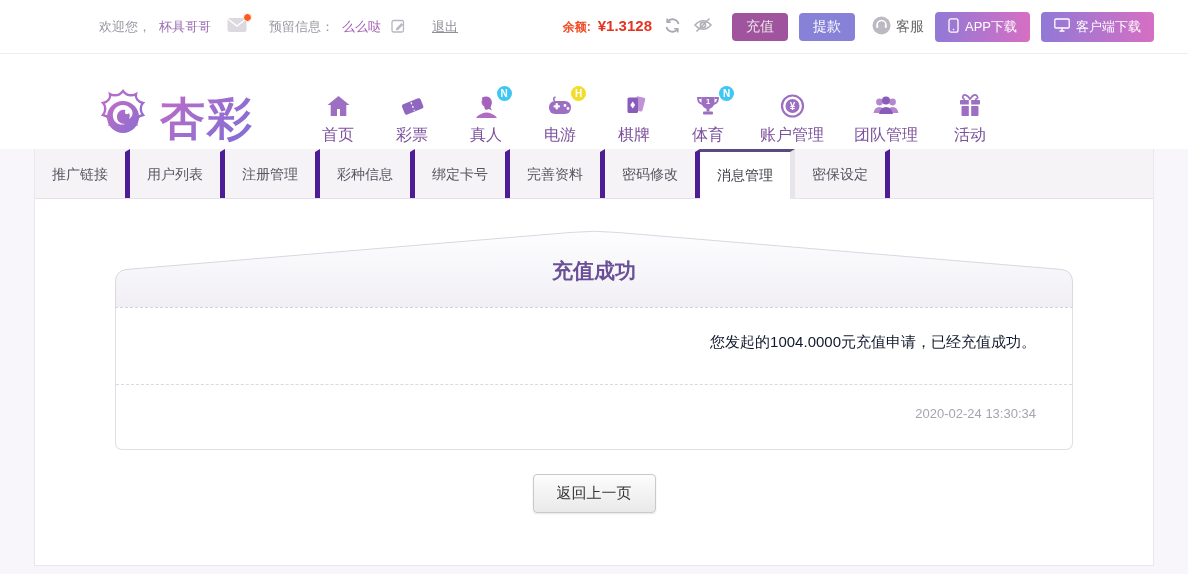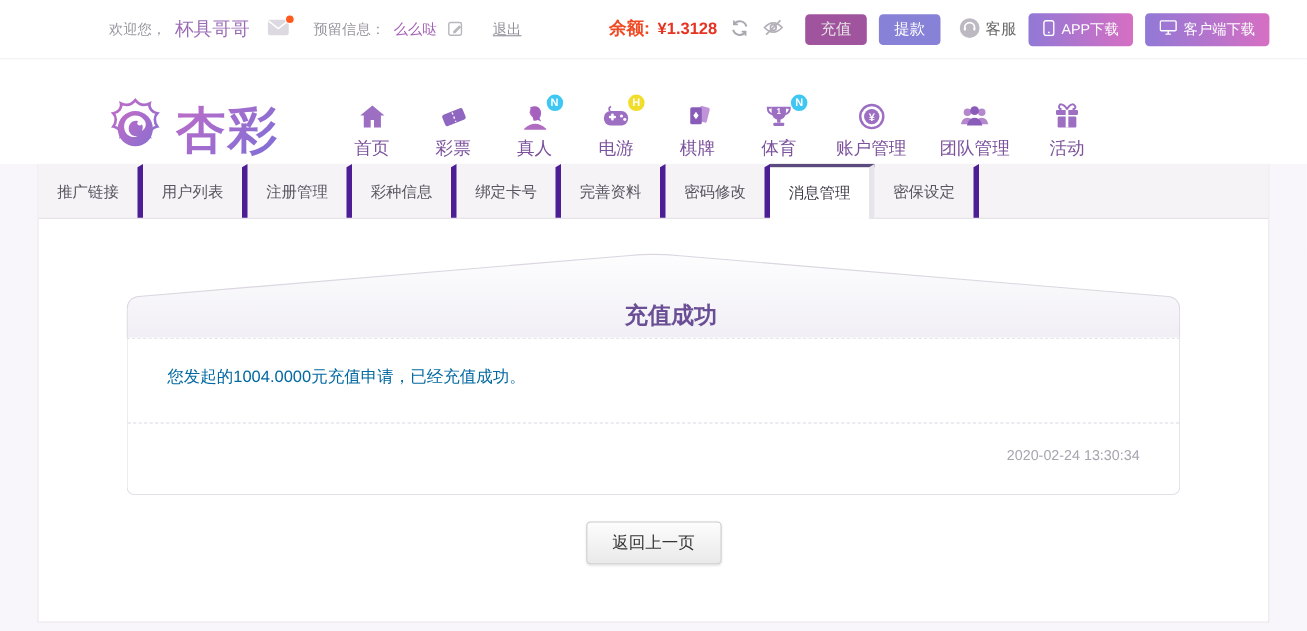"杯具哥哥" .tb-username { font-size: 17px -> 13px }
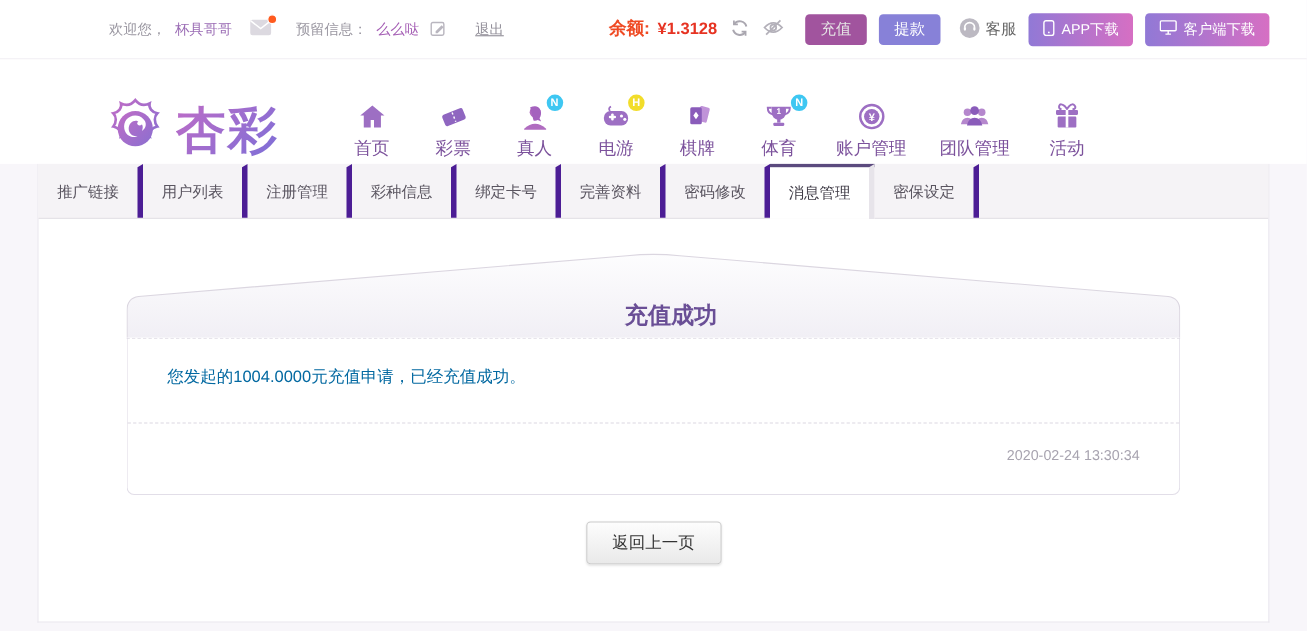"余额:" .balance-label { font-size: 16px -> 12px }
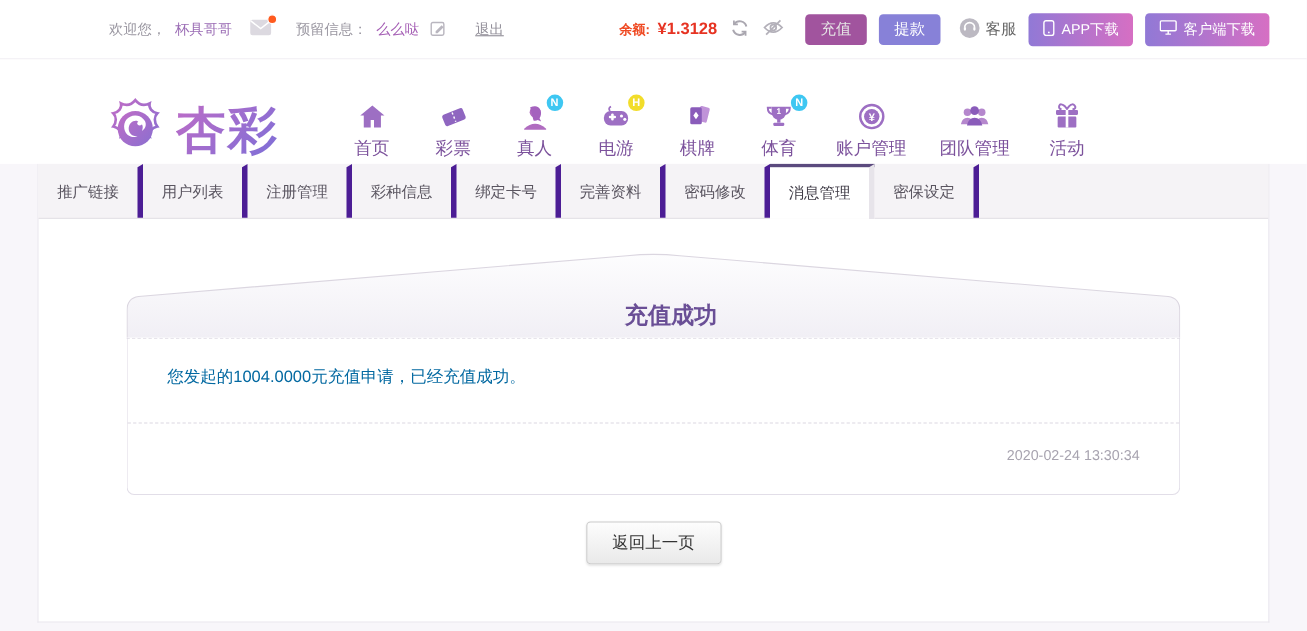"充值成功" .env-title { margin-left: 16px -> none; top: 44px -> 28px }
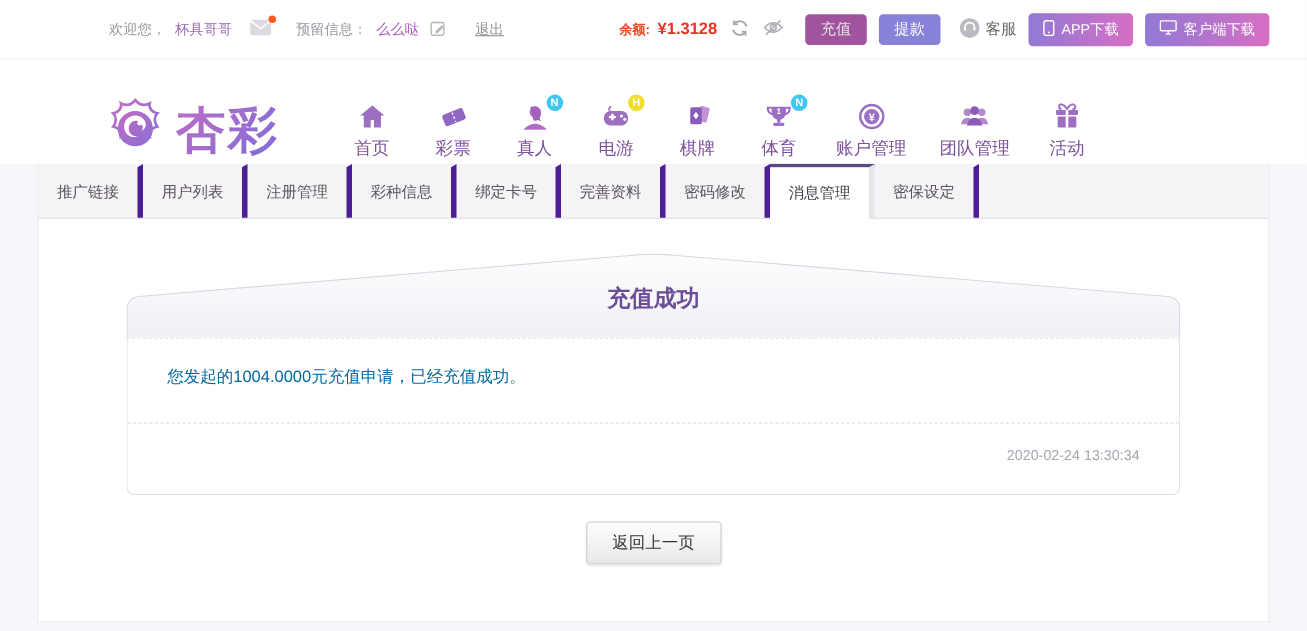"您发起的1004.0000元充值申请，已经充值成功。" .env-message { color: #0369a1 -> #0f172a; text-align: none -> right }
